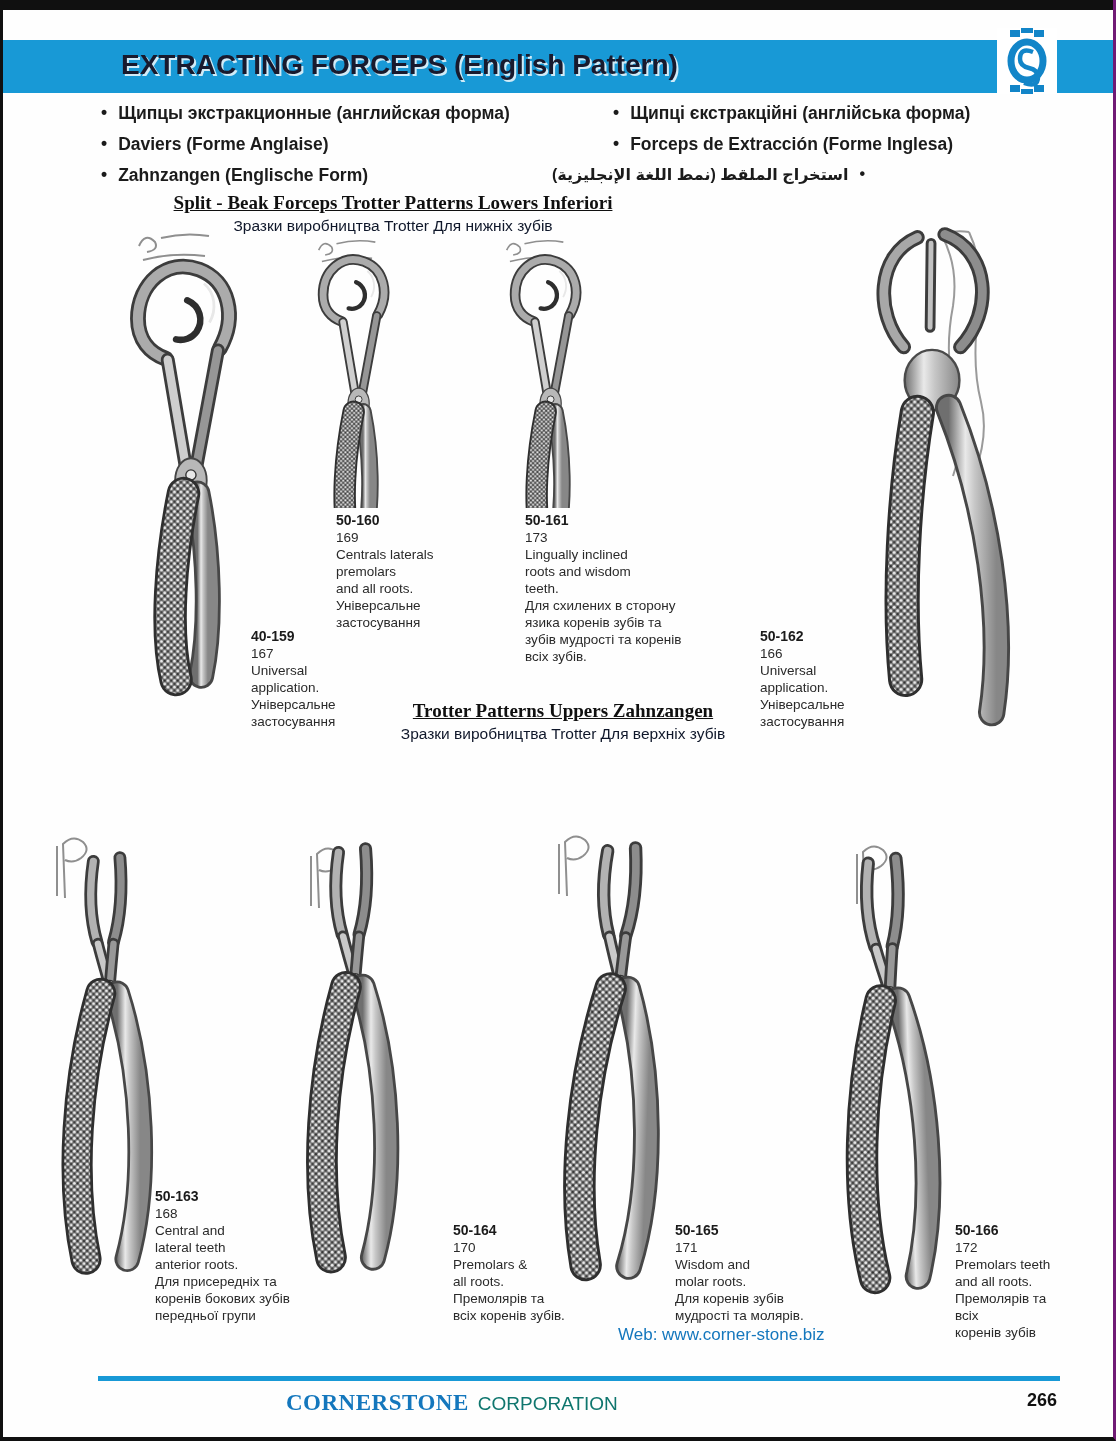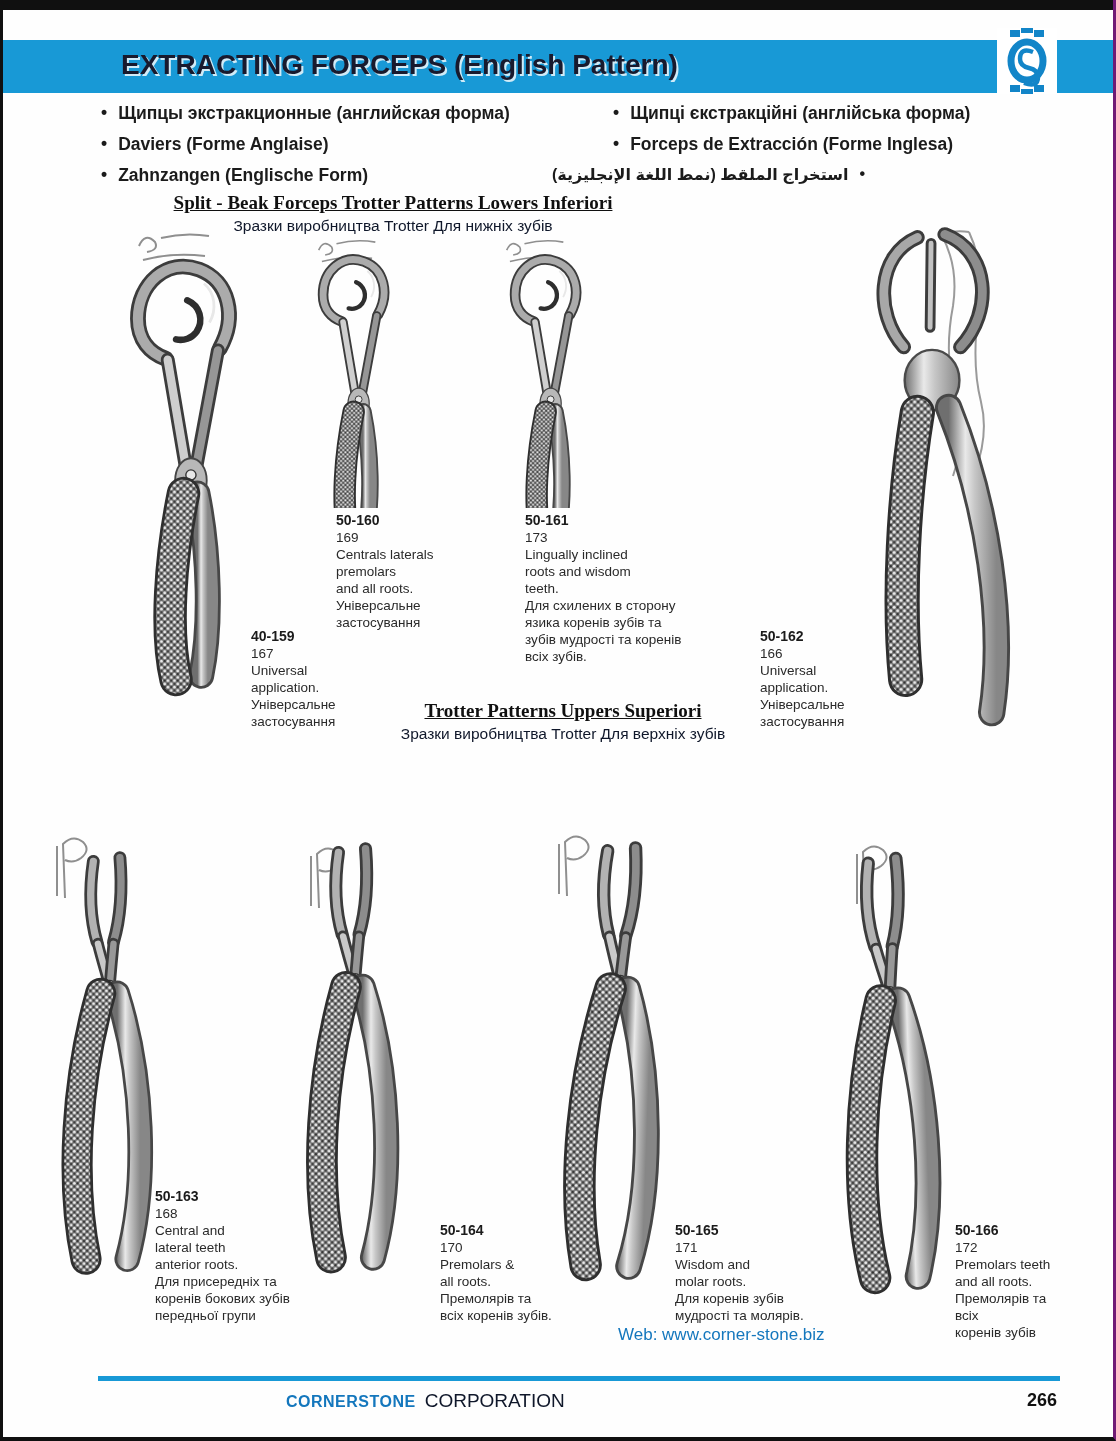"Trotter Patterns Uppers Superiori" div.sec-title { text: Superiori -> Zahnzangen }
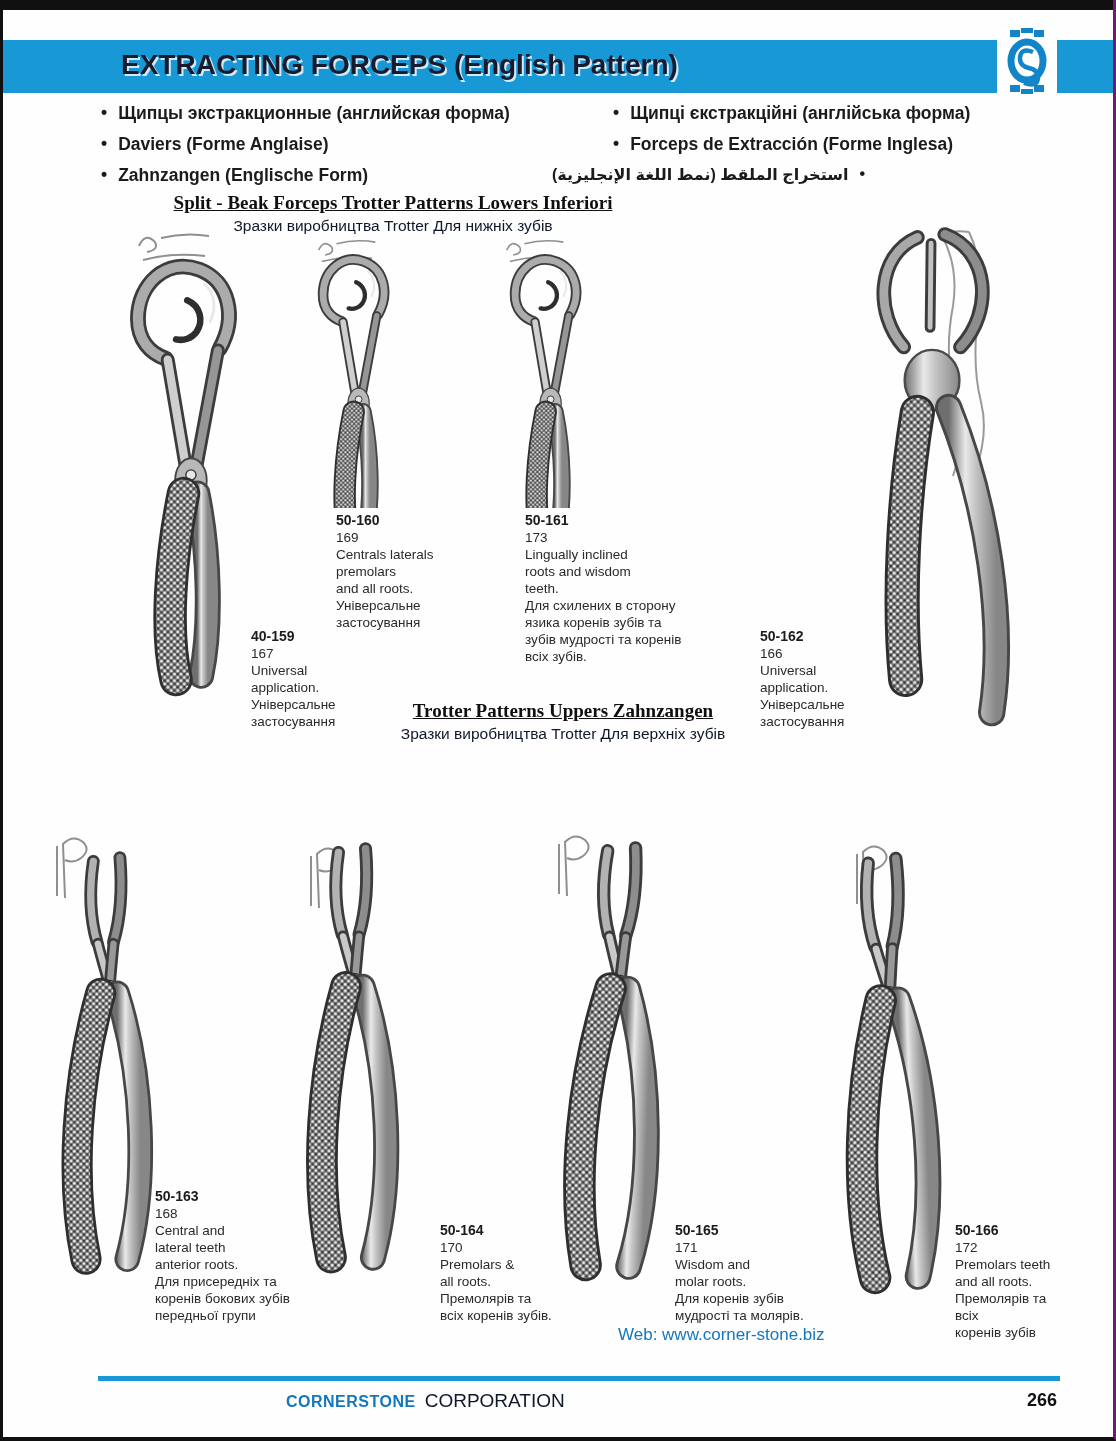"50-164" div.plabel { left: 437px -> 450px }
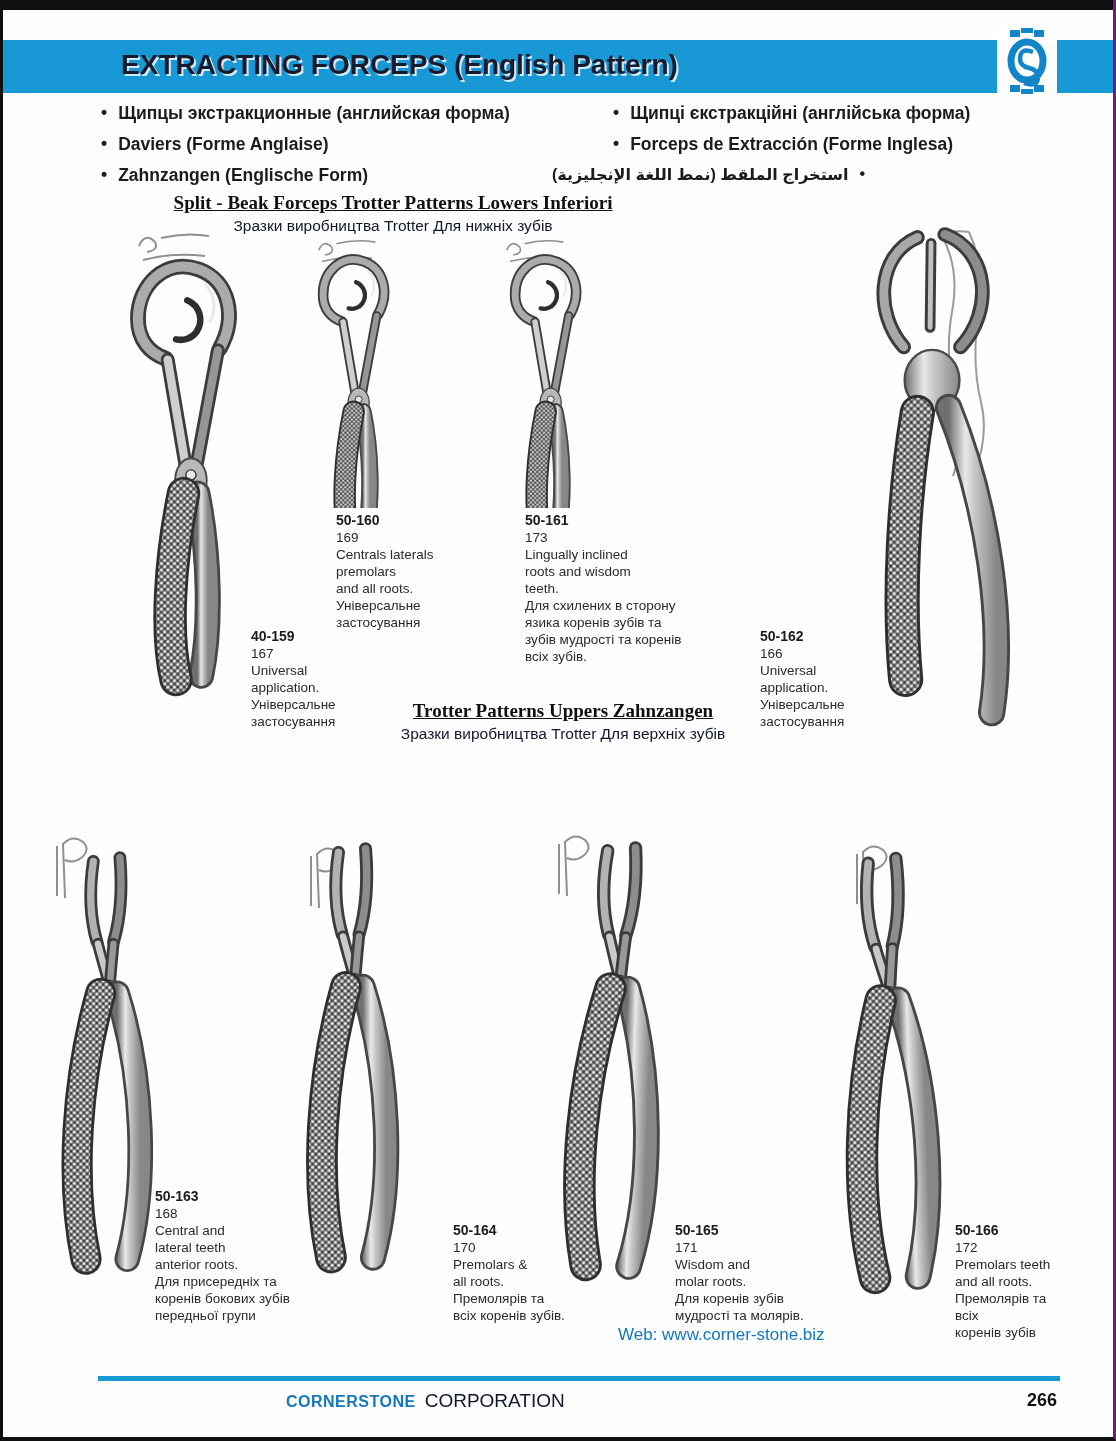"CORNERSTONE" .f-cs { font-family: Liberation Sans, sans-serif -> Liberation Serif, serif; font-size: 16px -> 23px }
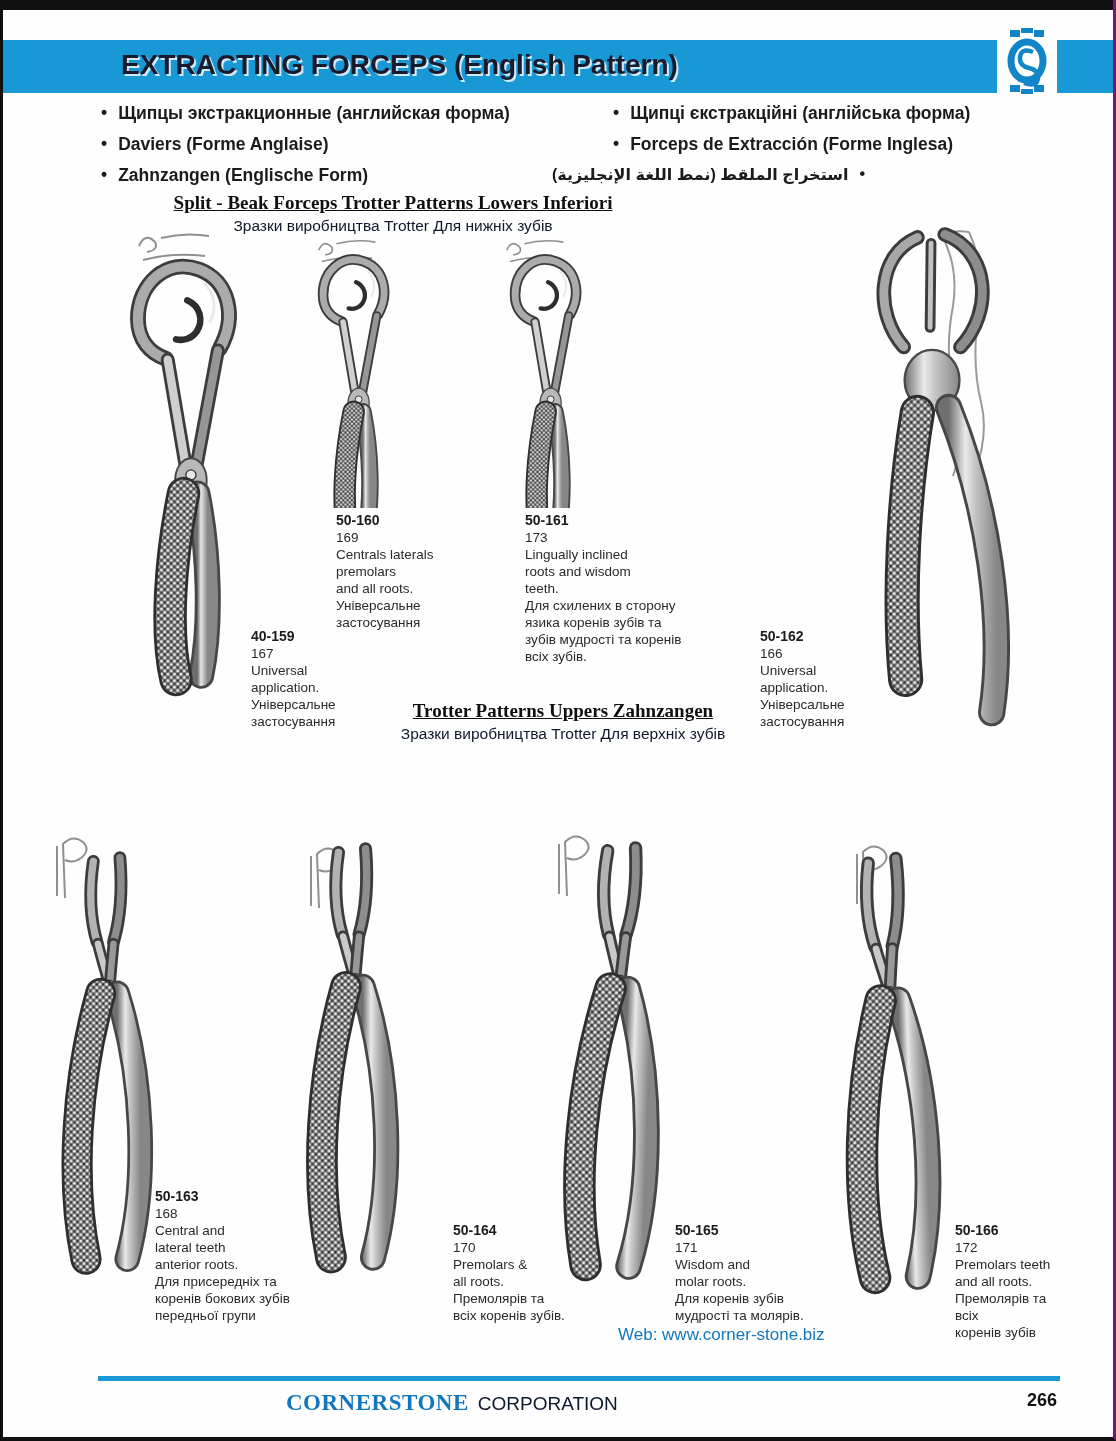"CORPORATION" .f-corp { color: #0f172a -> #0f766e }
